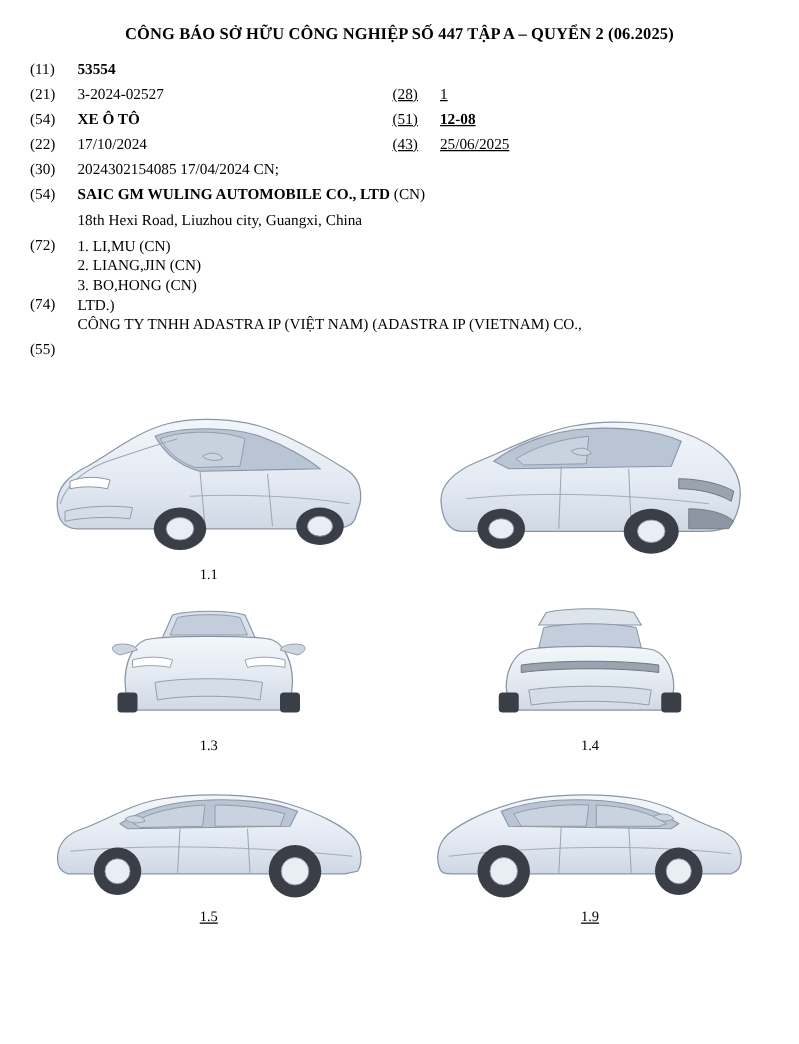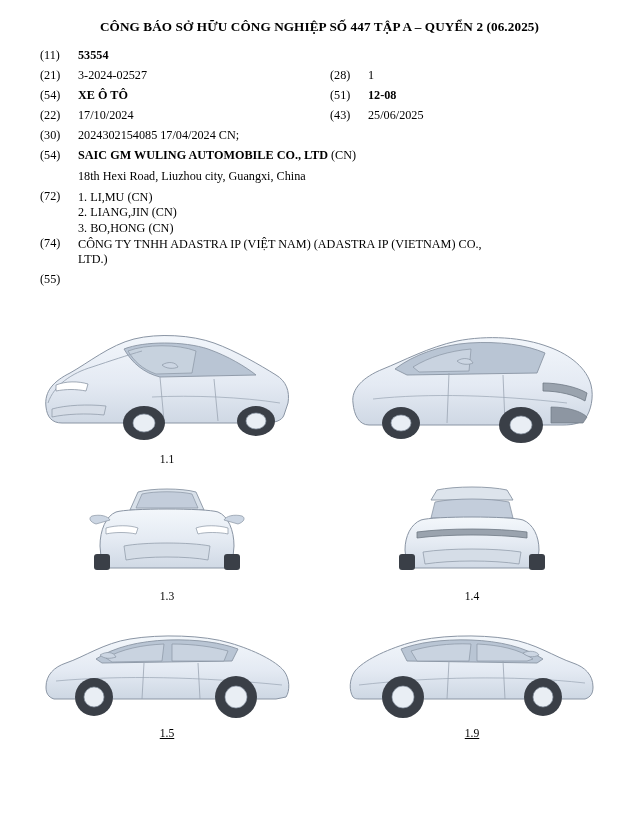"(11)" .fields { margin: 14px 0 0 16px -> 14px 0 0 0 }
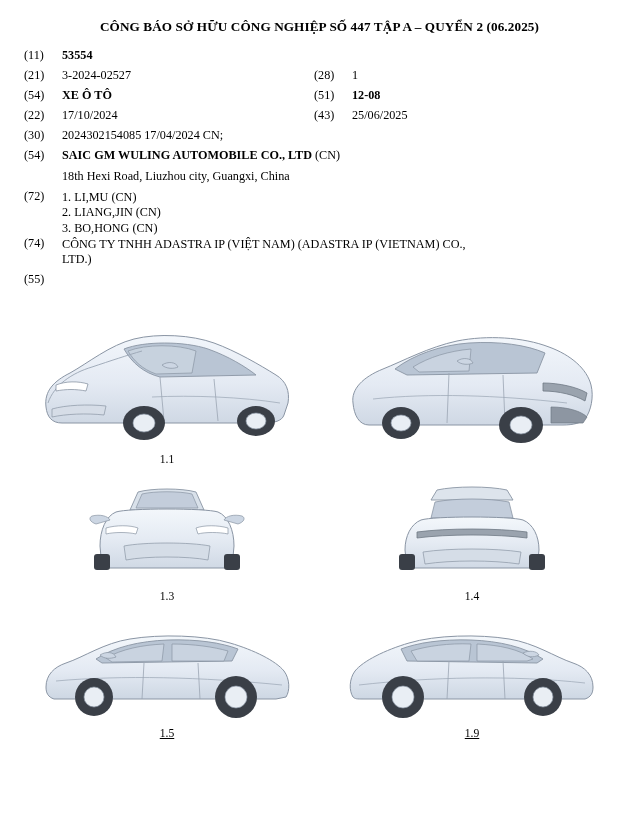"(28)" .rightcol { text-decoration: none -> underline }
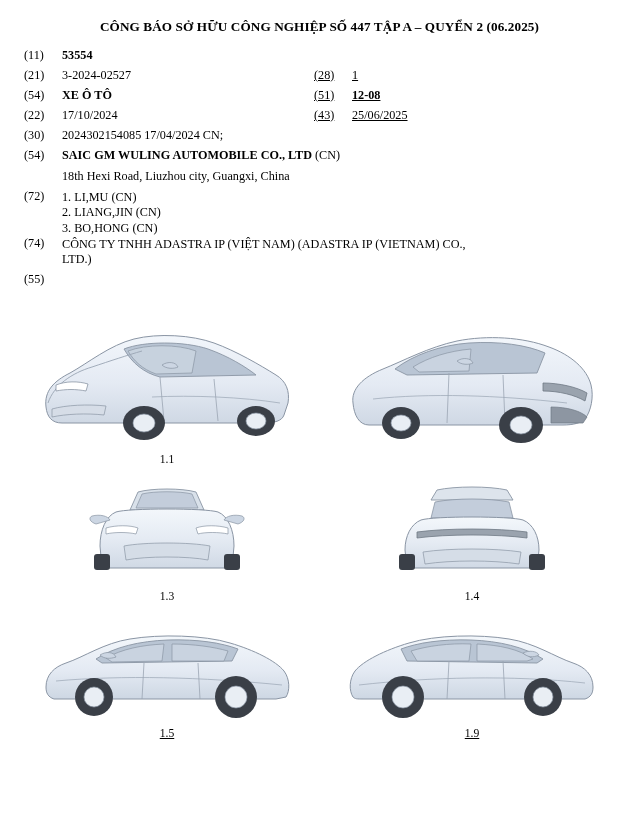"CÔNG TY TNHH ADASTRA IP" div { order: before "LTD.)" -> after "LTD.)" }
